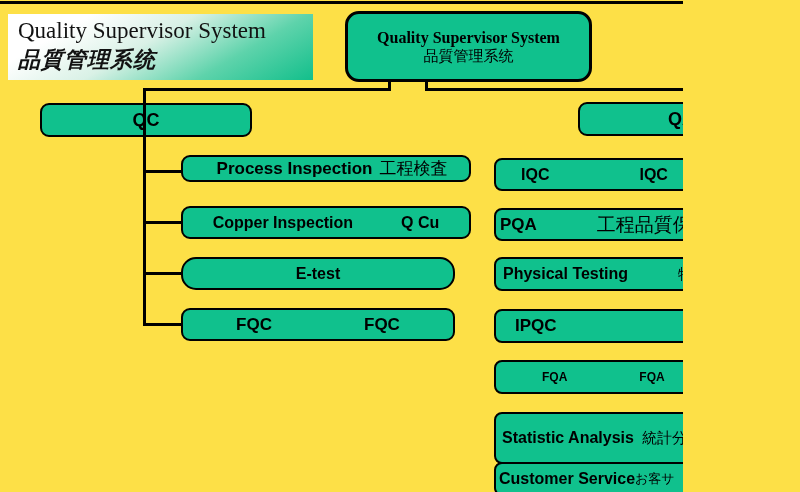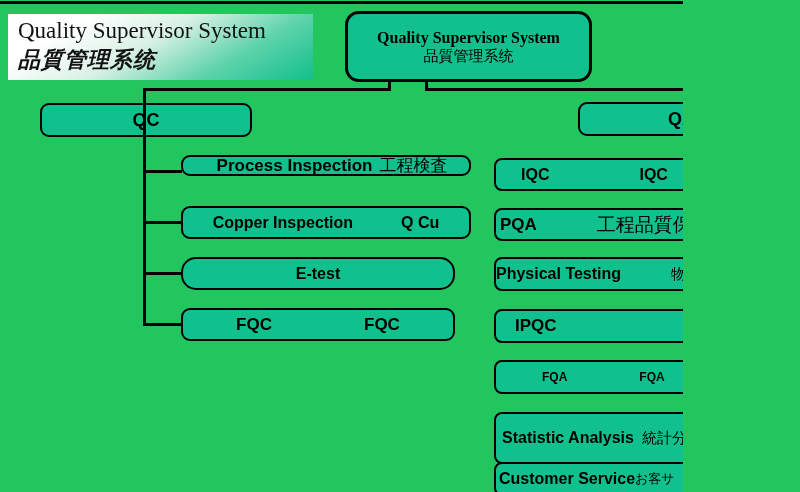"Quality Supervisor System" .canvas { background: #22c55e -> #fde047 }
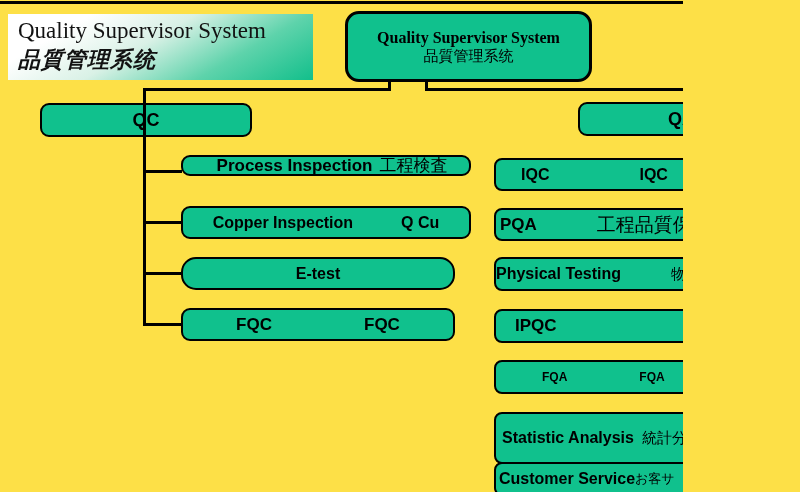"Process Inspection" div.gbox { height: 21px -> 27px }
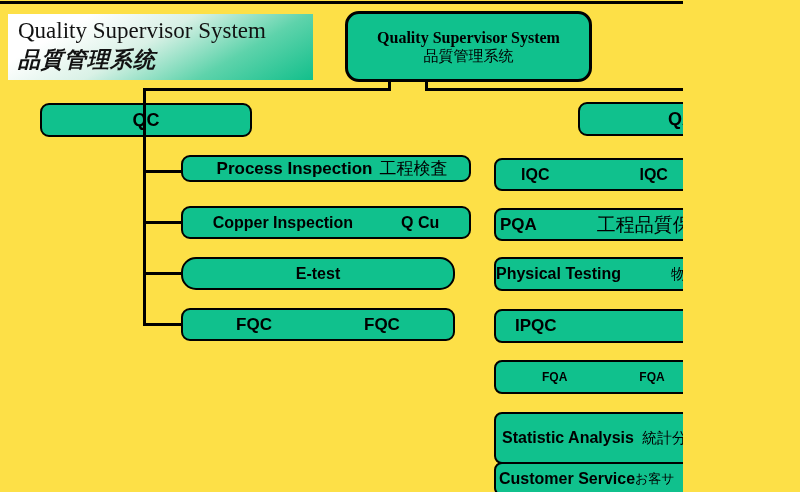"Physical Testing" span.t { margin-left: 0 -> 7px }
